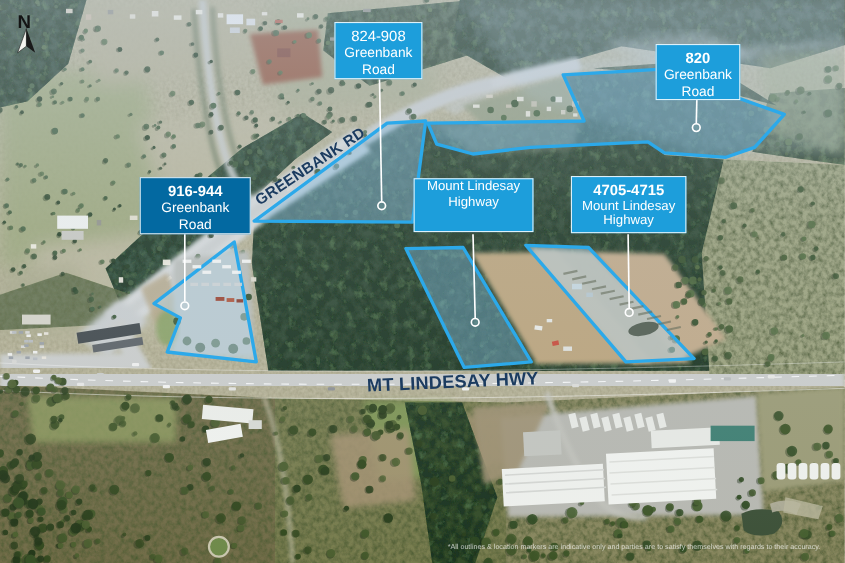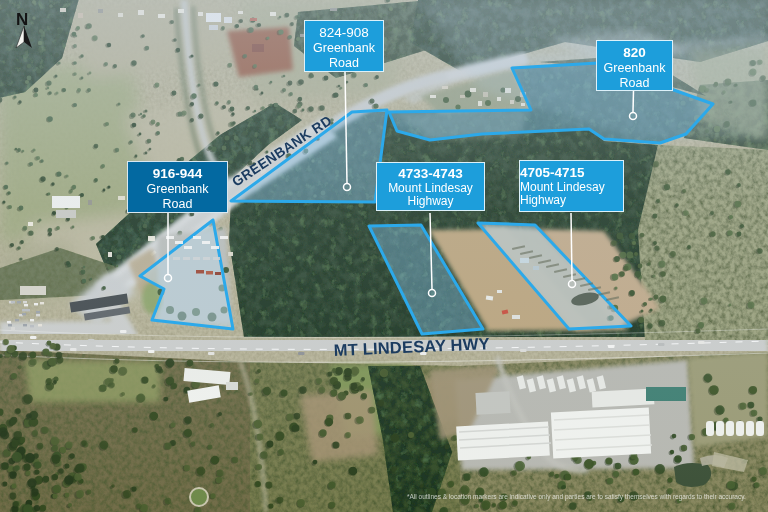"4733-4743" div { html: <div>4733-4743</div> -> none }
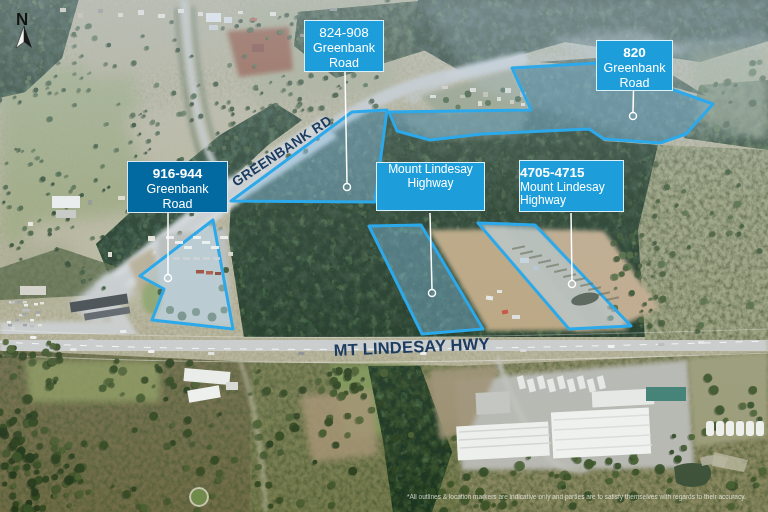"4705-4715" div { text-align: none -> center }
